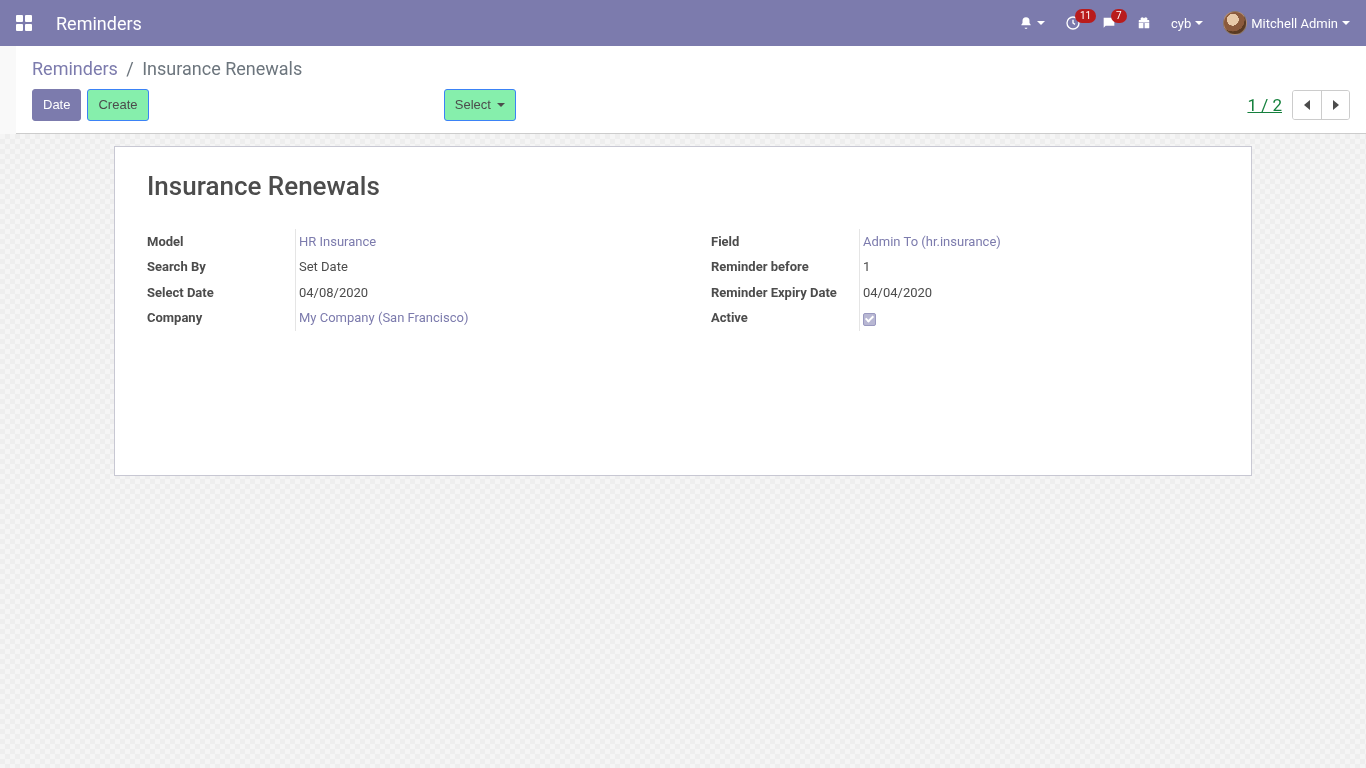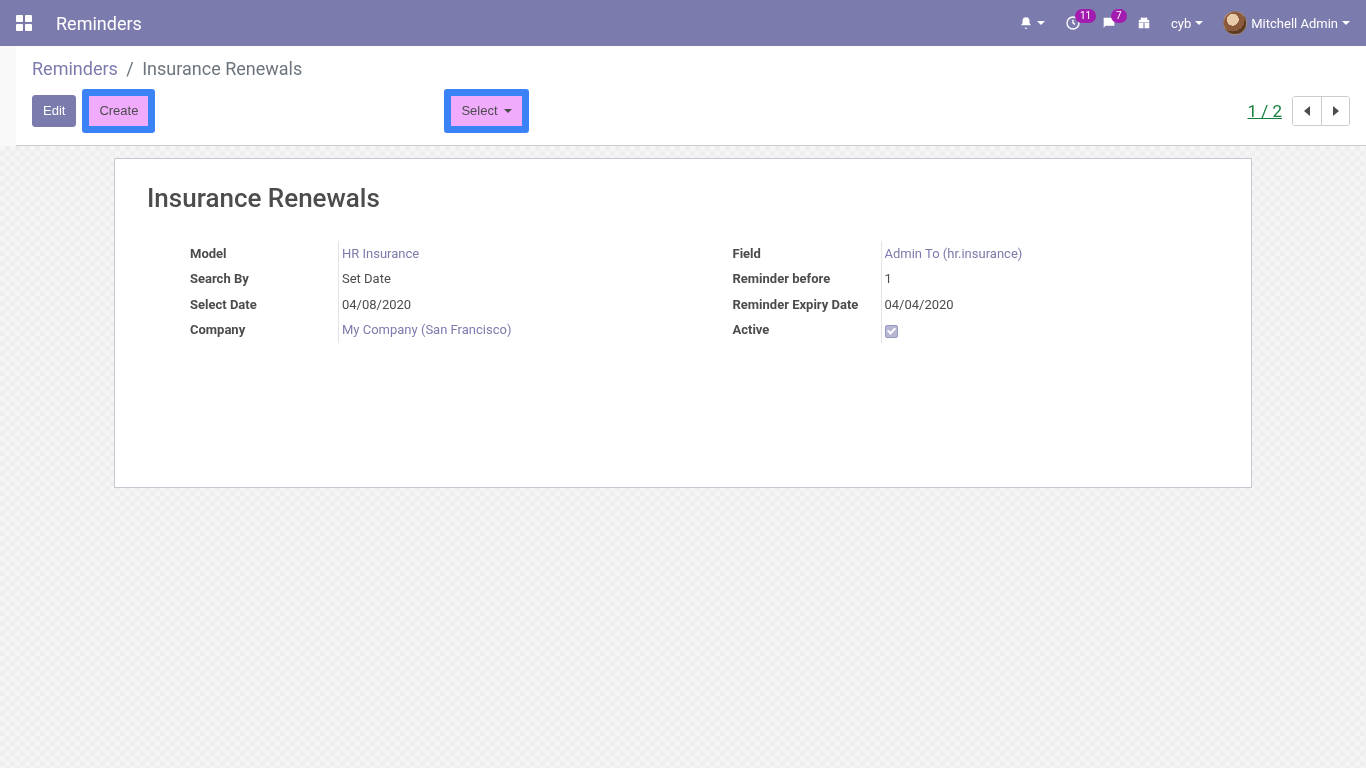"11" .badge { background: #a21caf -> #b91c1c }
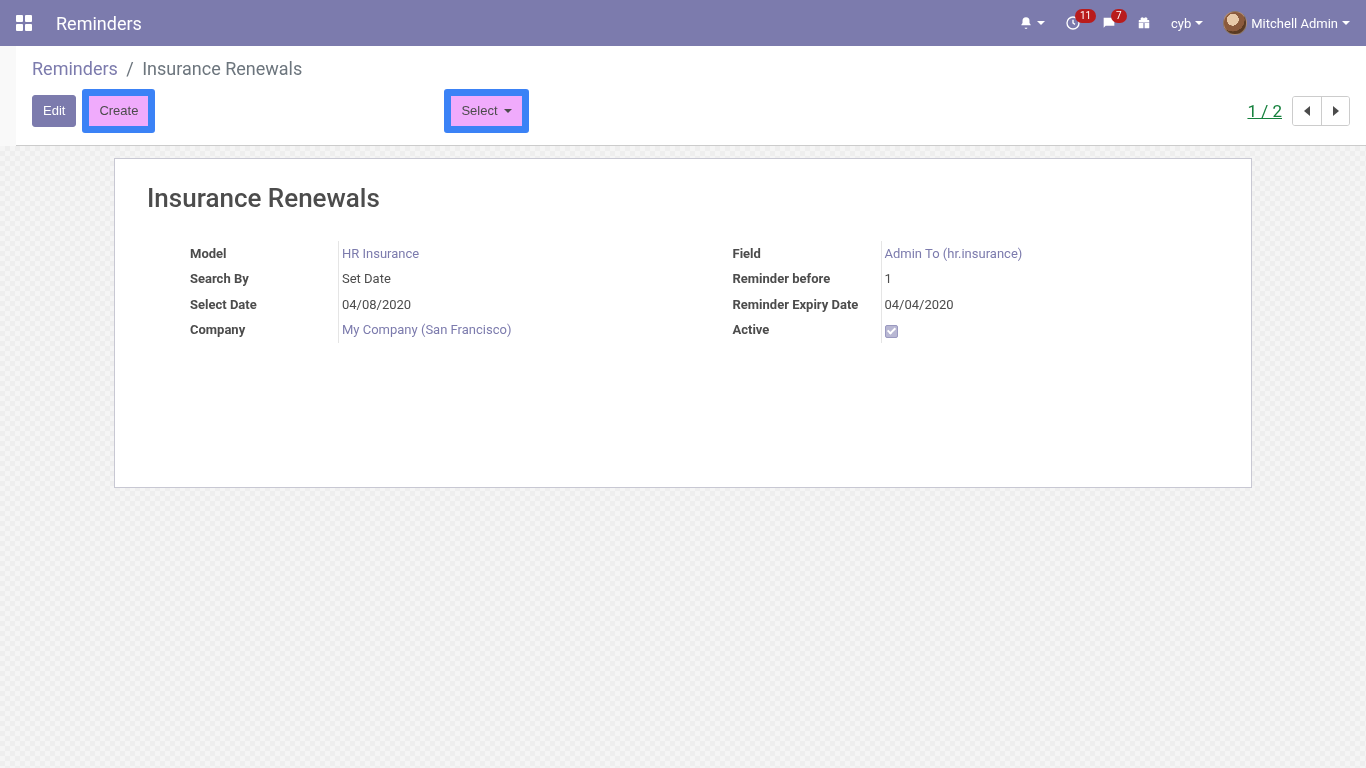"Edit" button.btn { text: Edit -> Date }
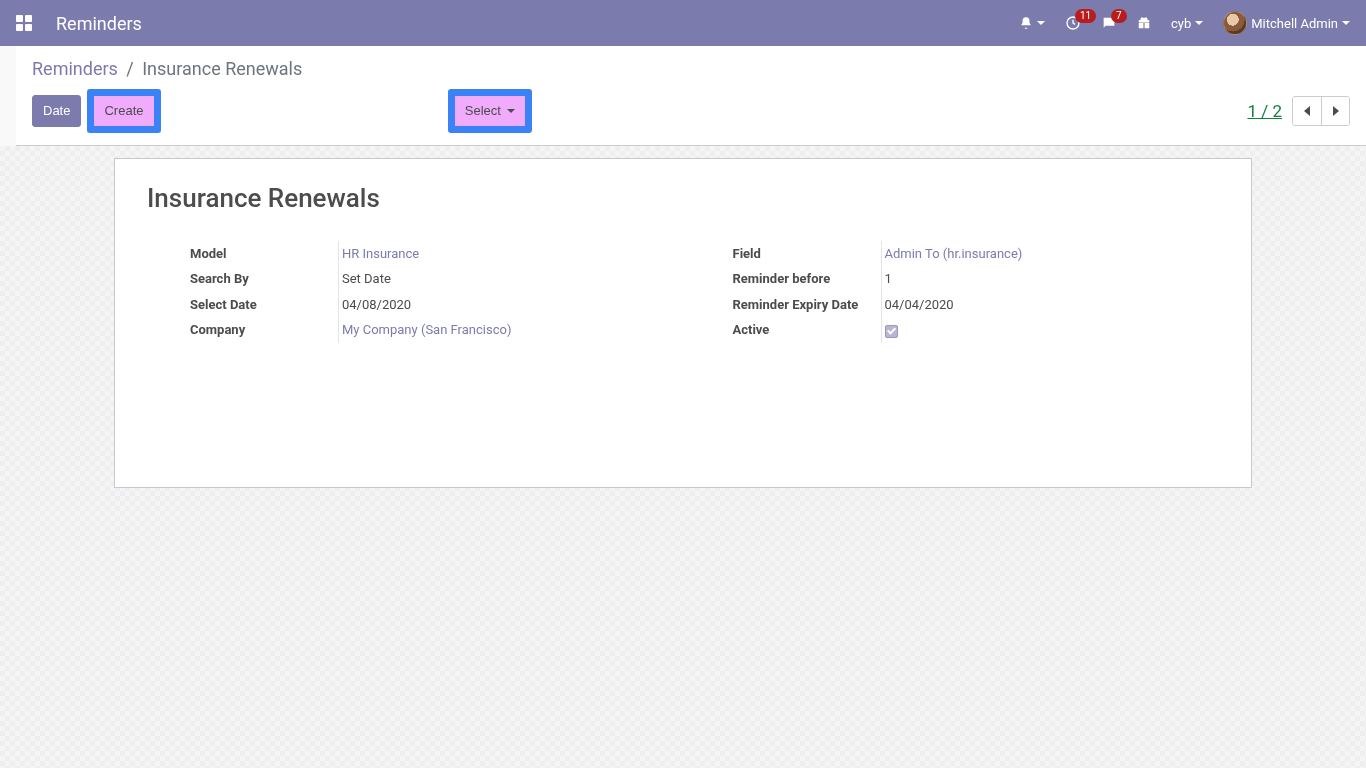"Create" .btn-secondary { background: #f0abfc -> #86efac; border: 7px solid #3b82f6 -> 1px solid #3b82f6 }
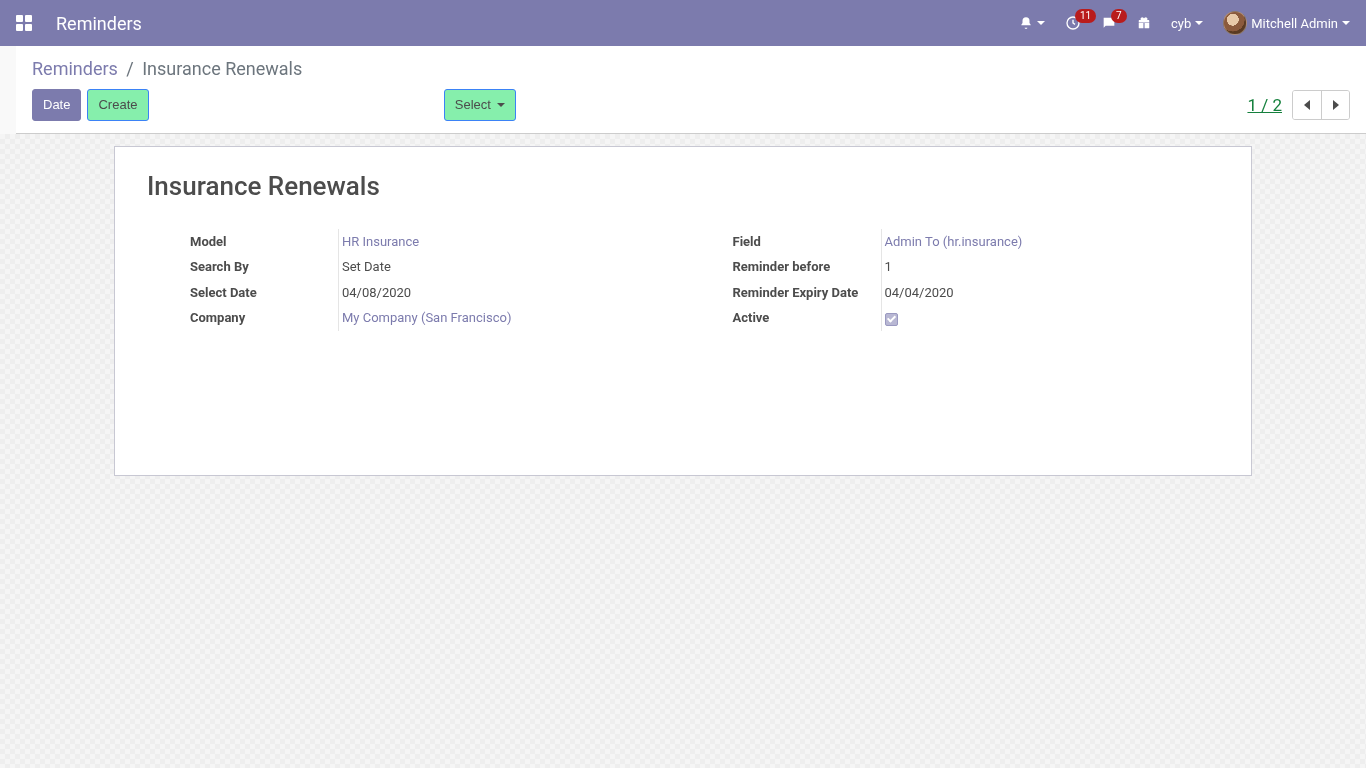"Model" .form-columns { margin-left: 43px -> none }
